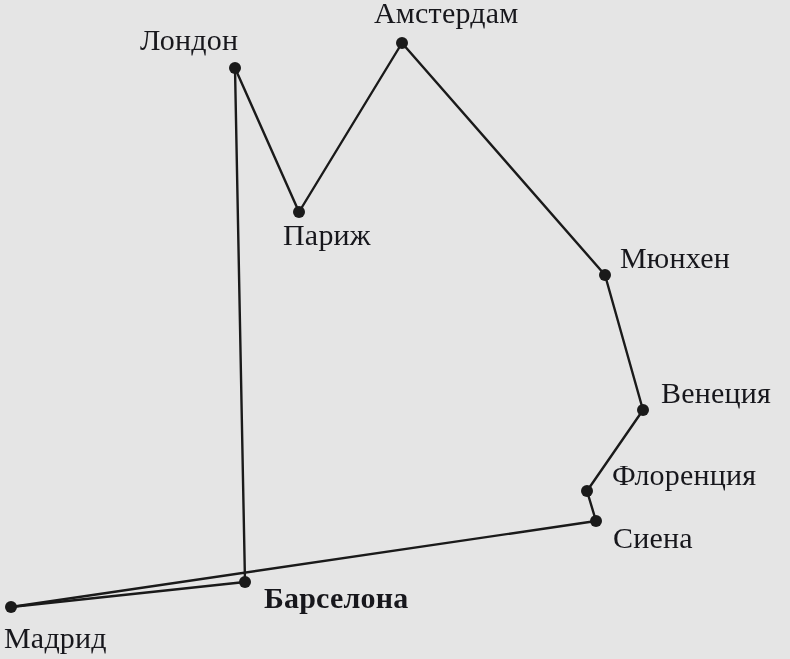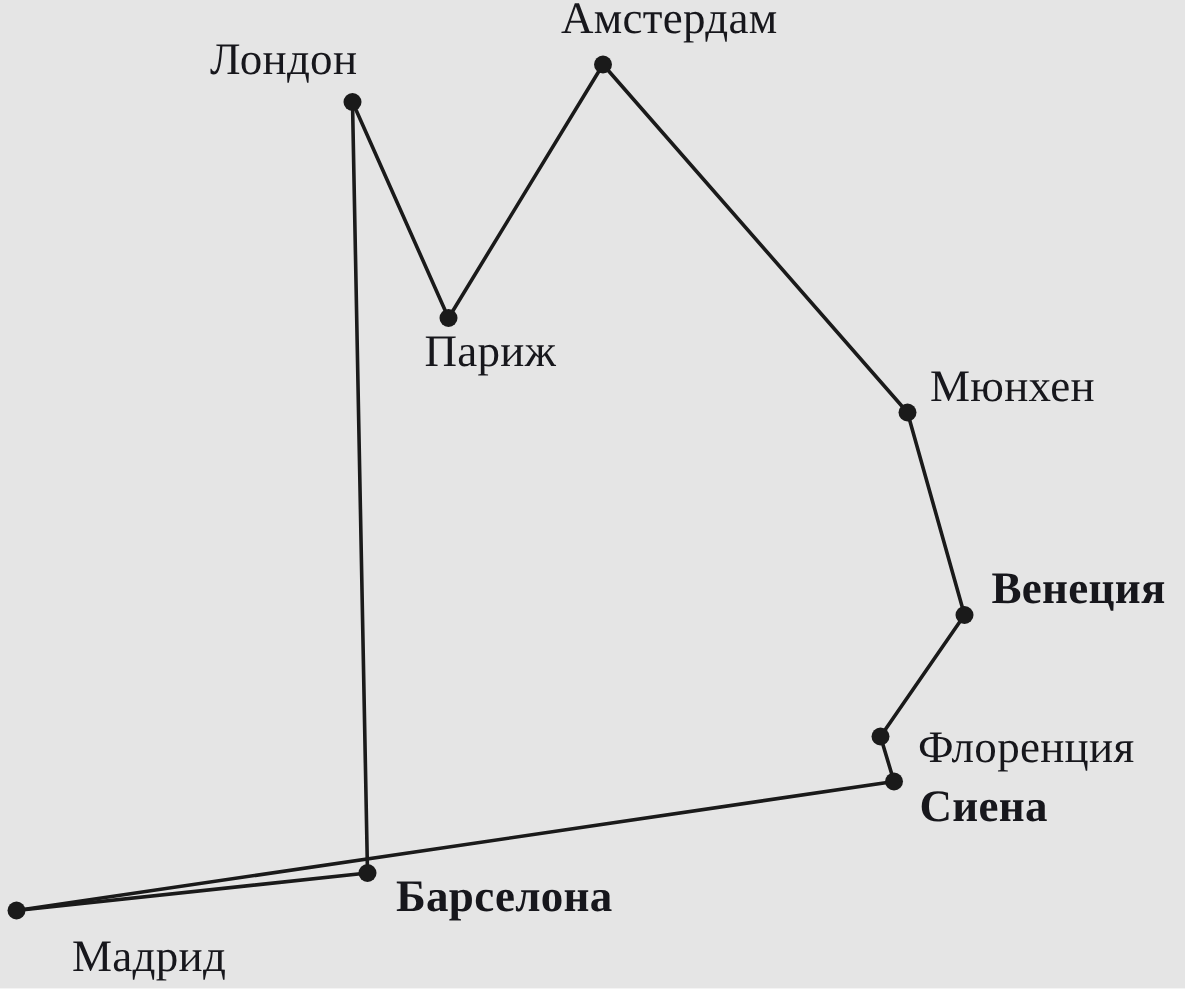"Венеция" div.city-label { font-weight: bold -> none }
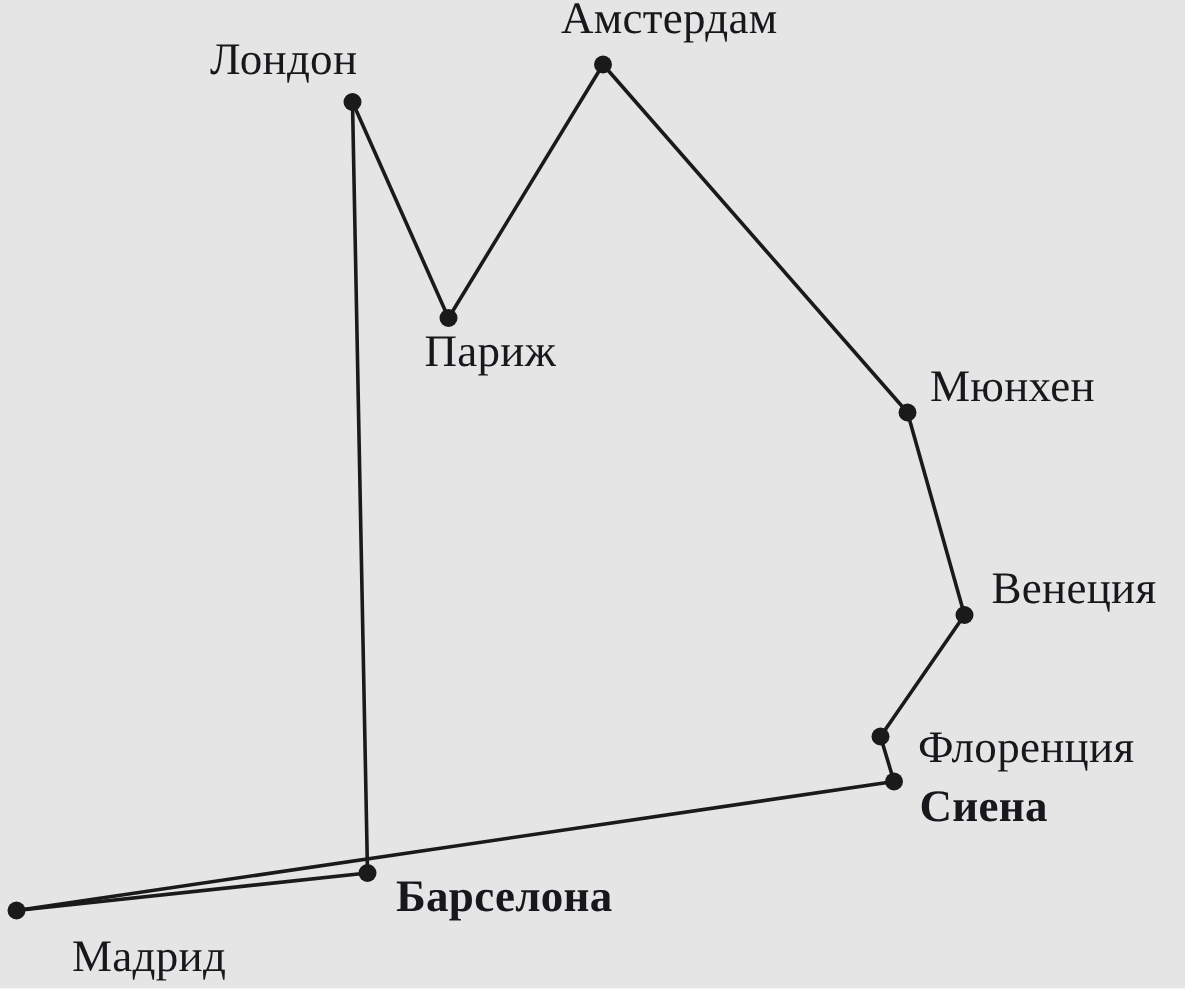"Флоренция" div.city-label { top: 484px -> 460px }
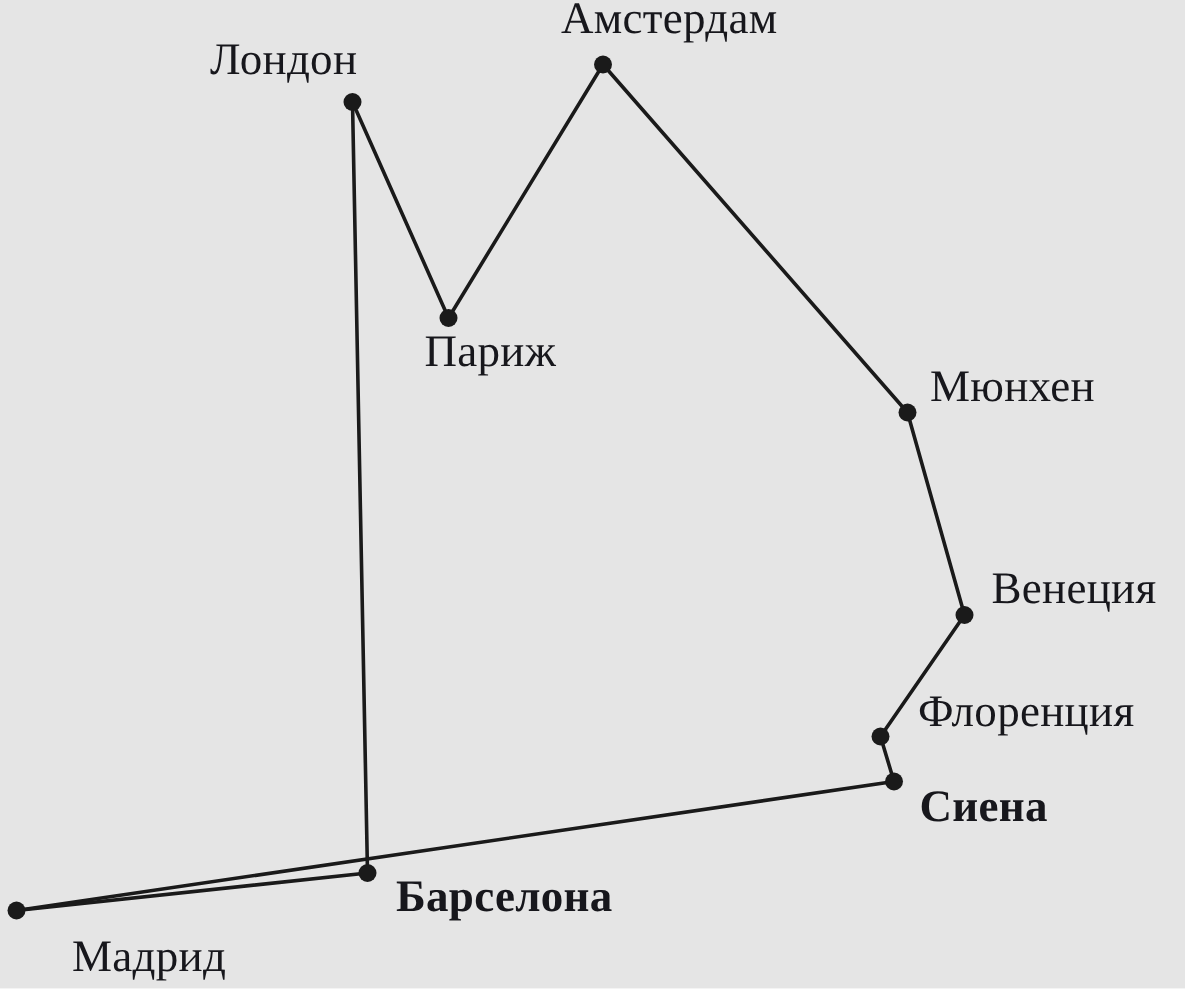"Сиена" div.city-label { font-weight: bold -> none }
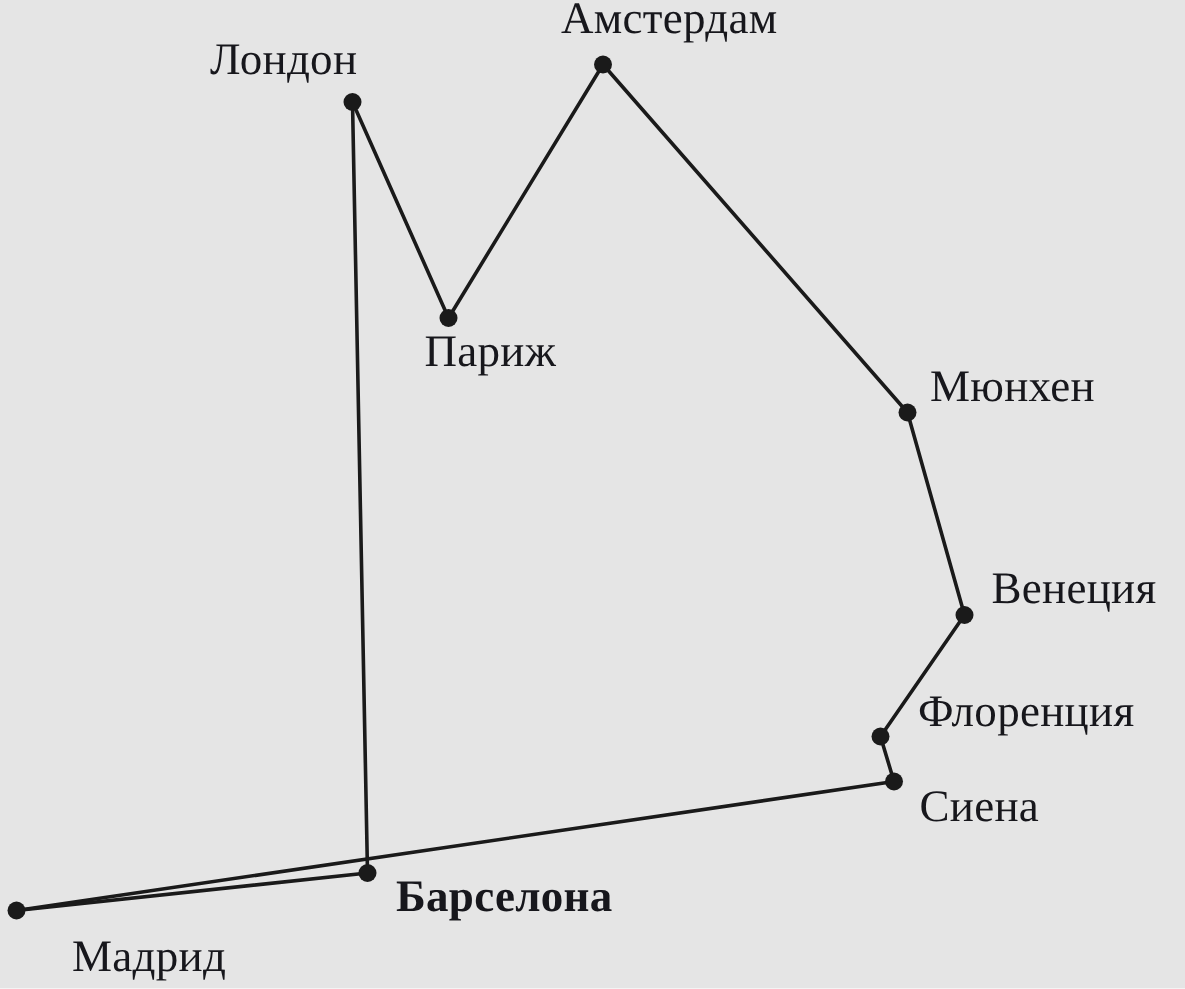"Мадрид" div.city-label { margin-left: 44px -> none }
